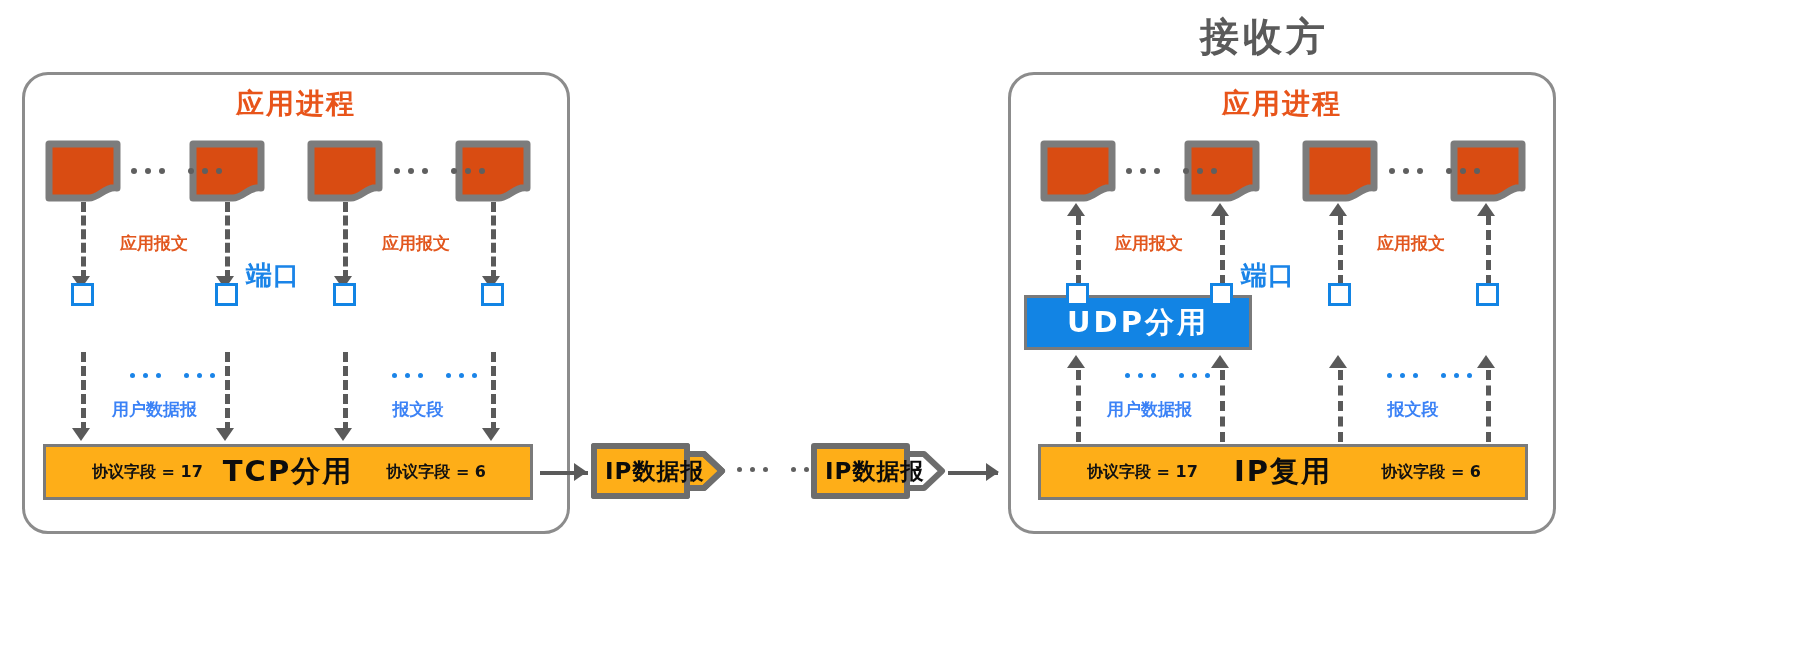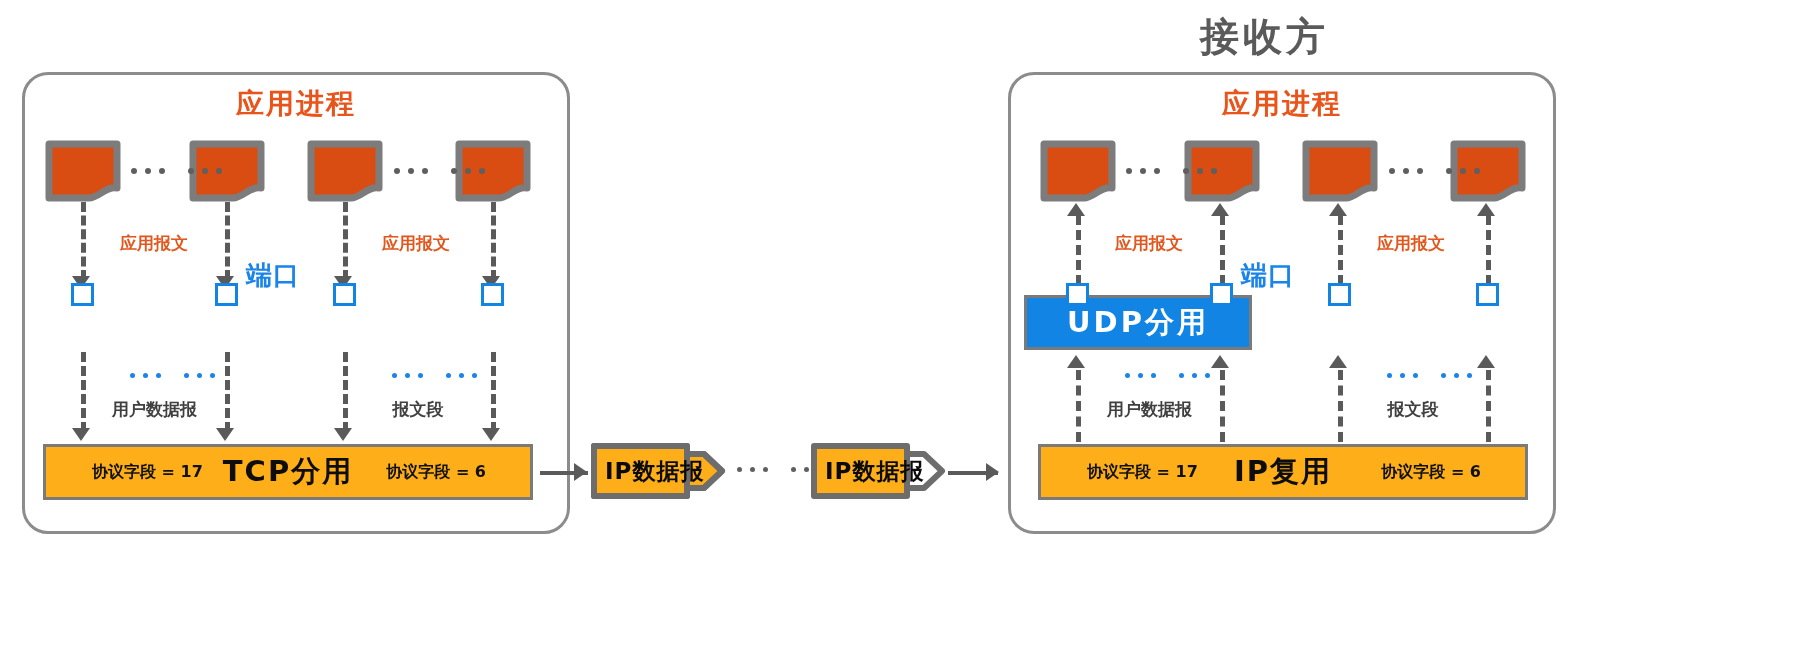"用户数据报" .conn-label.blue { color: #404040 -> #3b82f6 }
